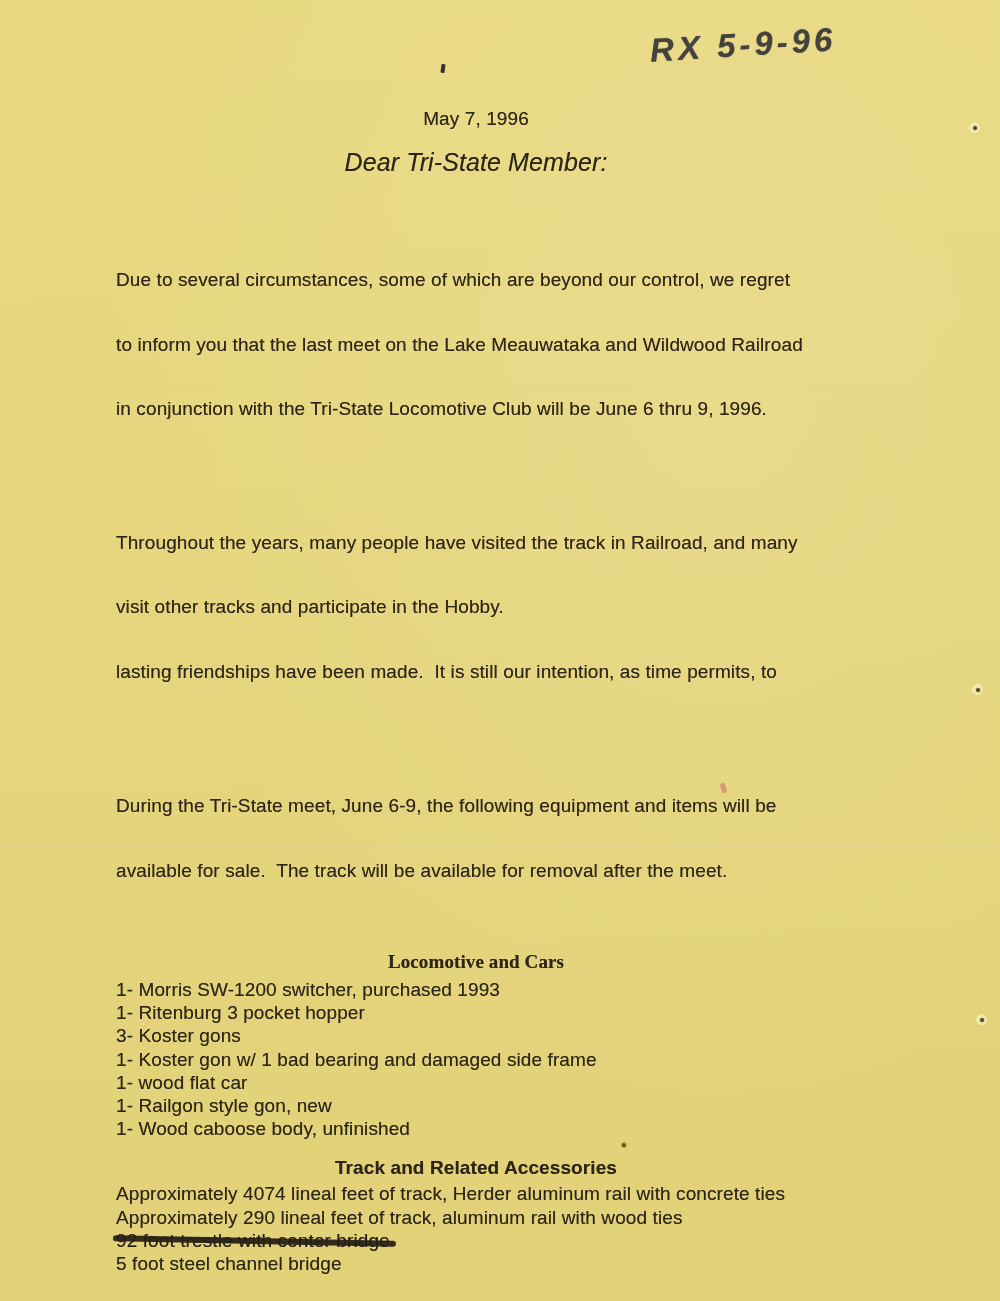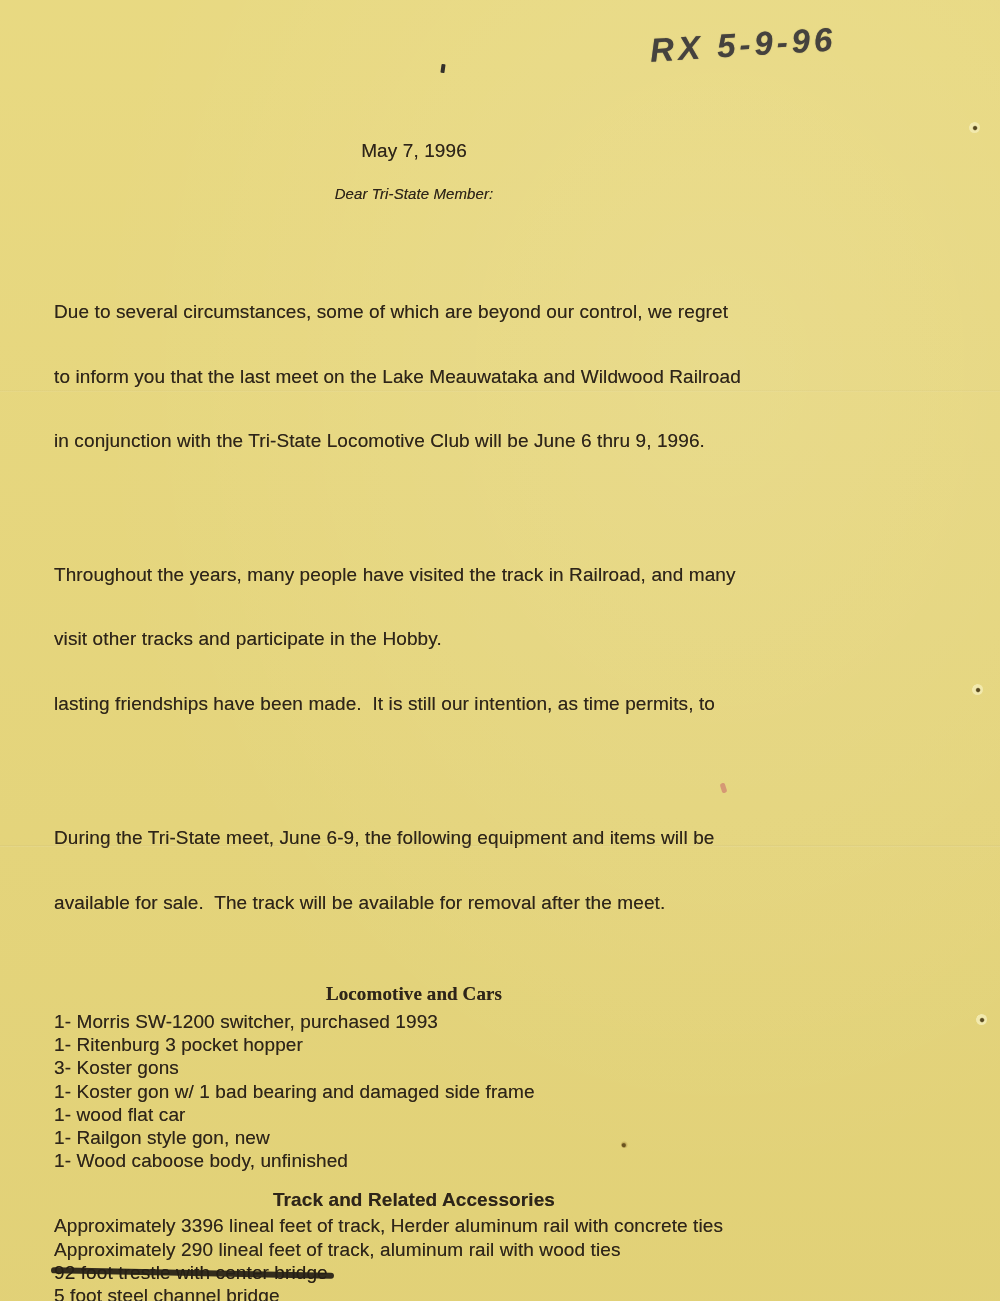"May 7, 1996" .content { margin-top: 32px -> none; padding-left: 54px -> 116px }
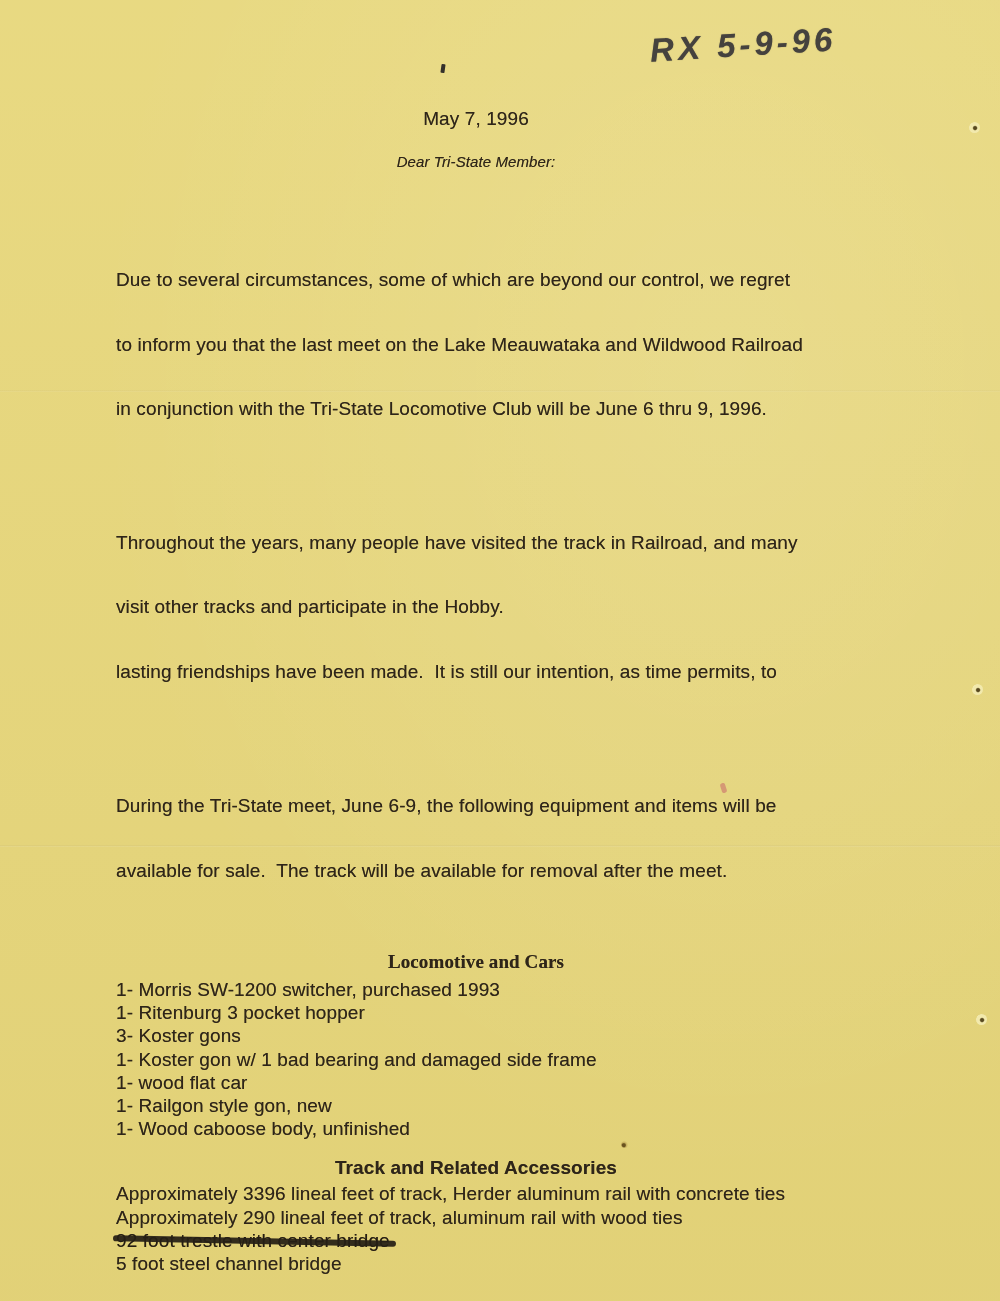"Dear Tri-State Member:" .salutation { font-size: 15px -> 25px }
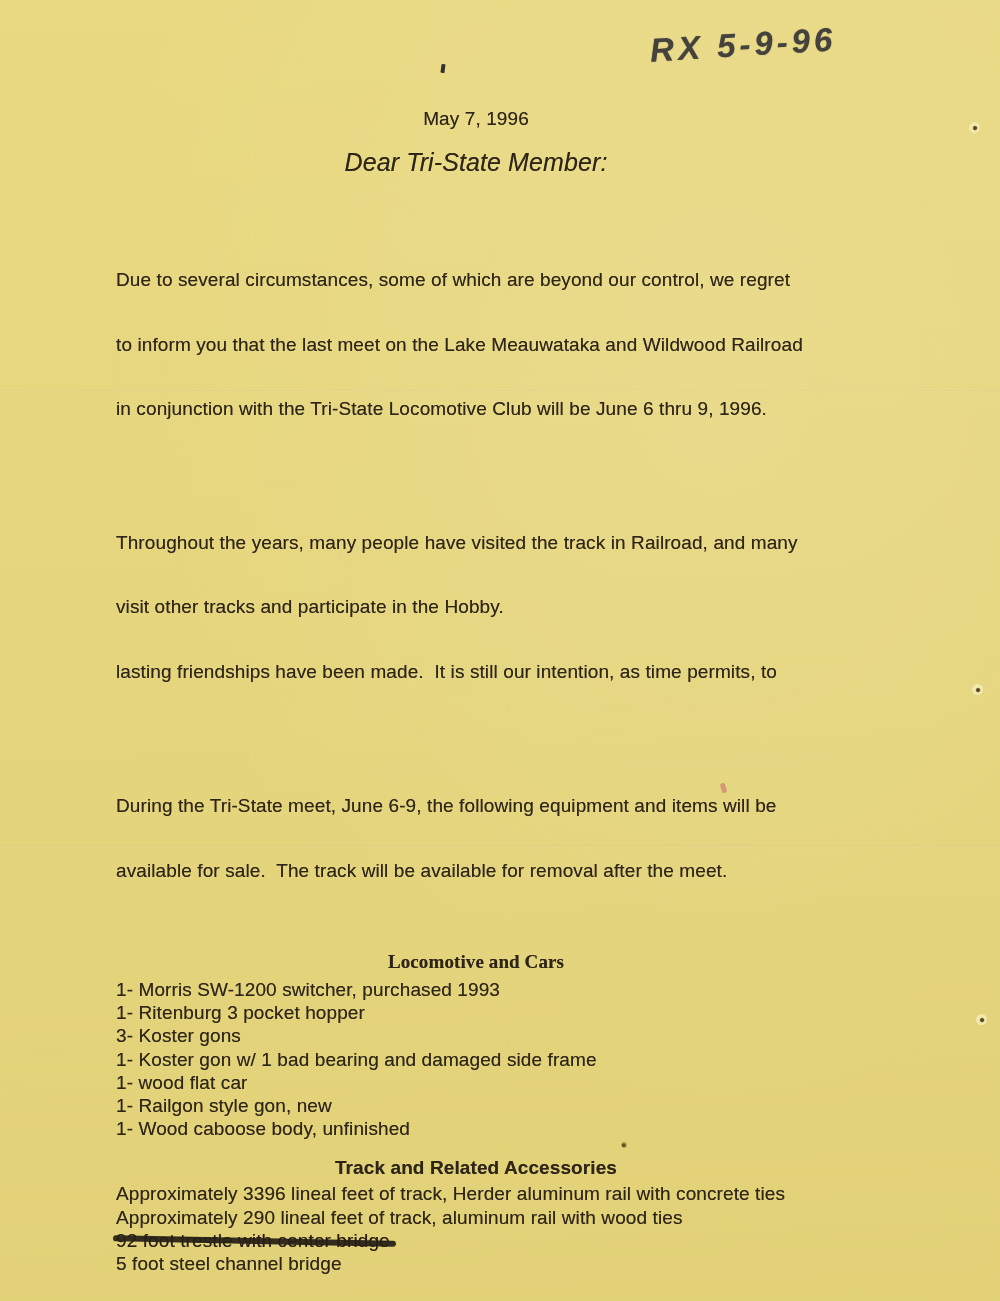"Approximately 3396 lineal feet of" div.list-item { text: 3396 -> 4074 }
